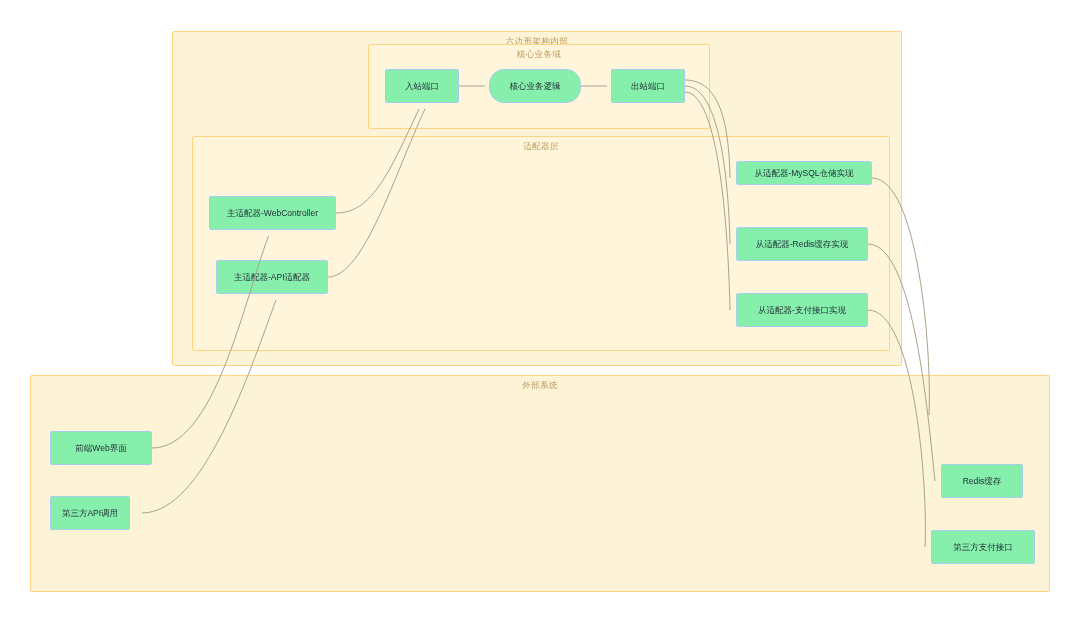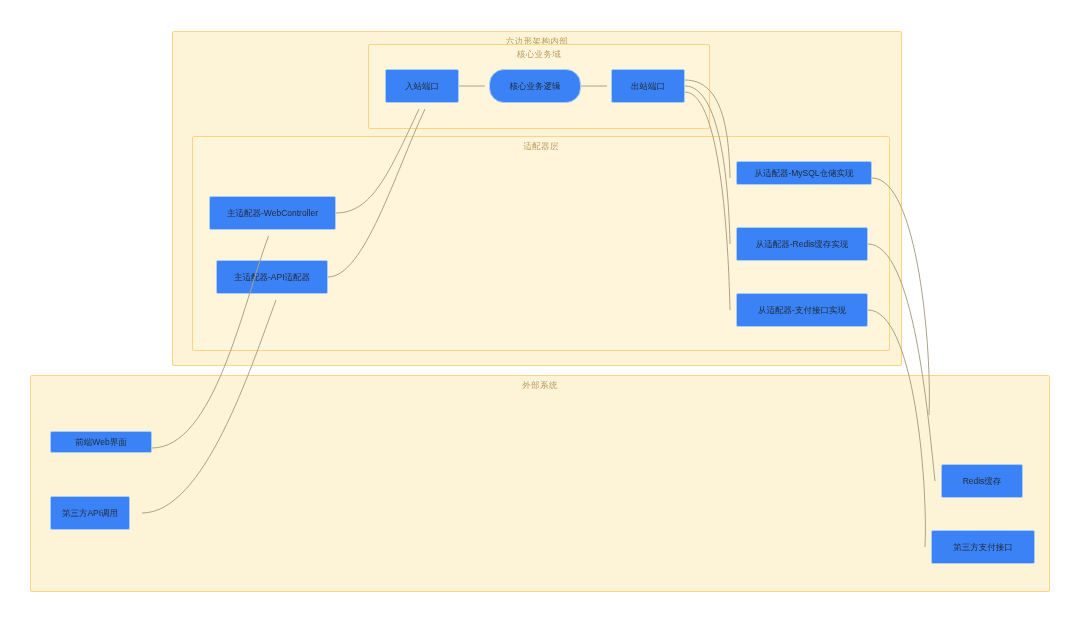"入站端口" .node { background: #3b82f6 -> #86efac }
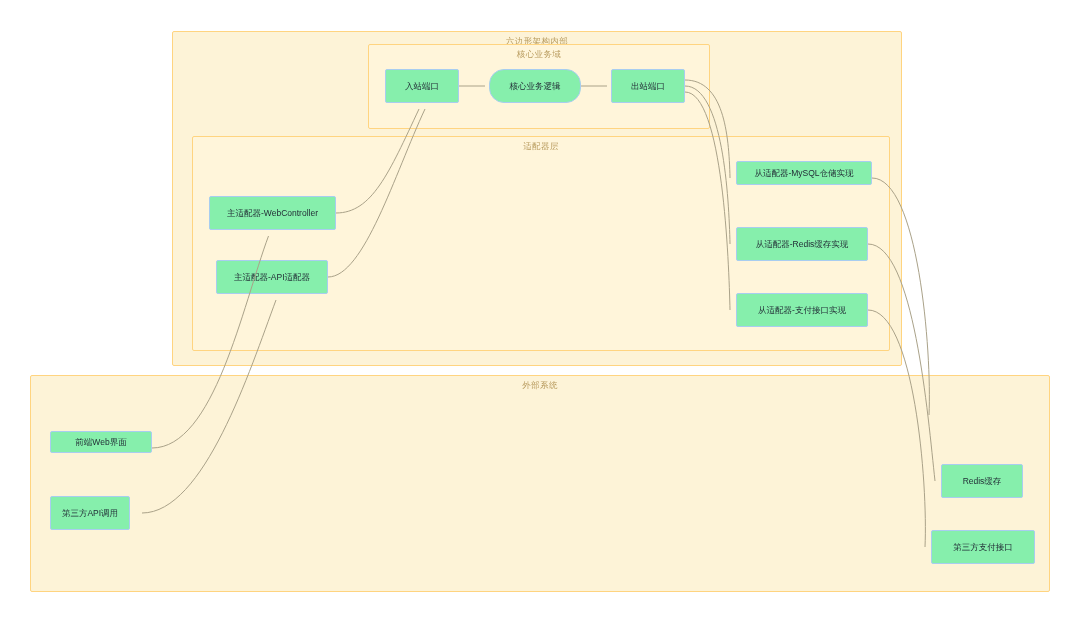"前端Web界面" div.node { height: 22px -> 34px }
